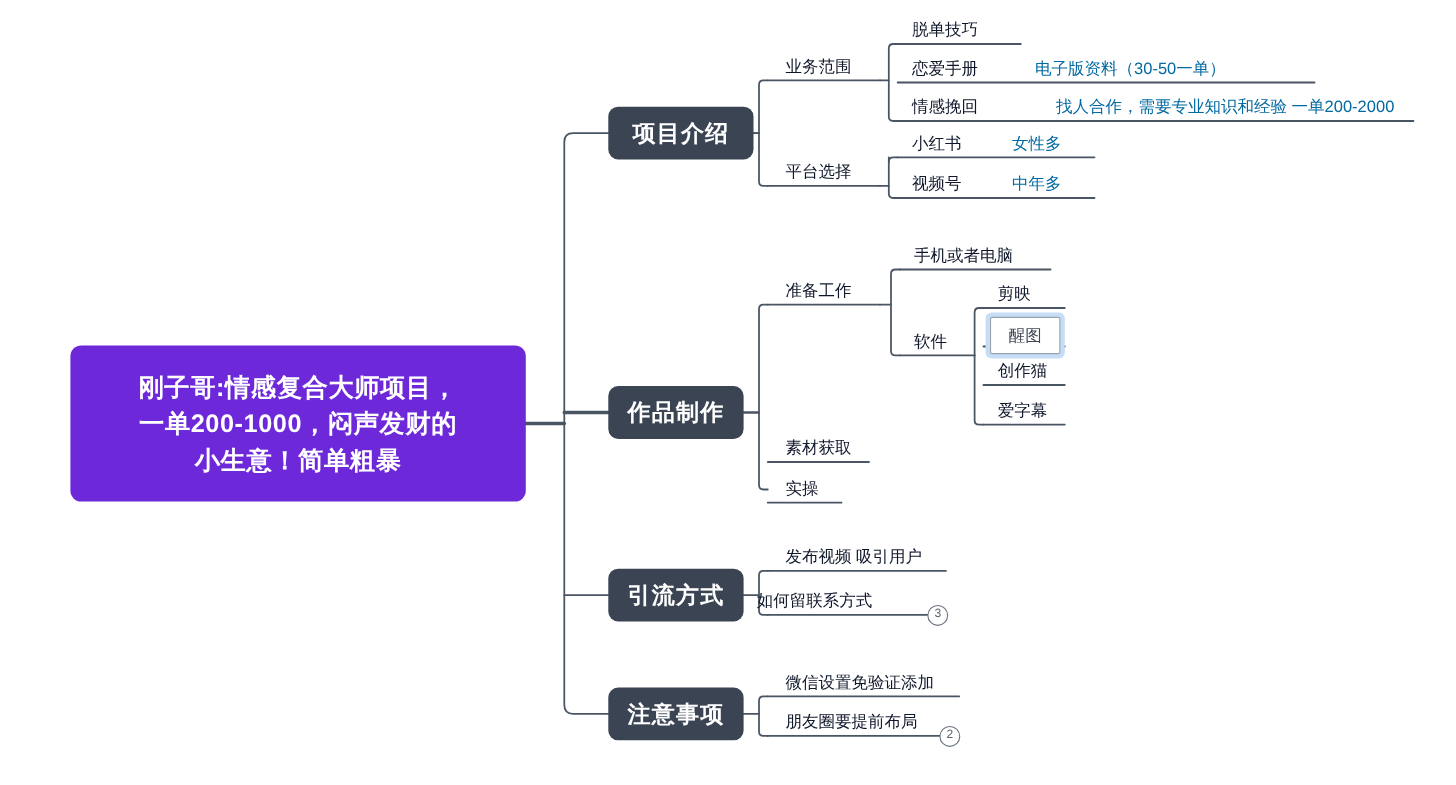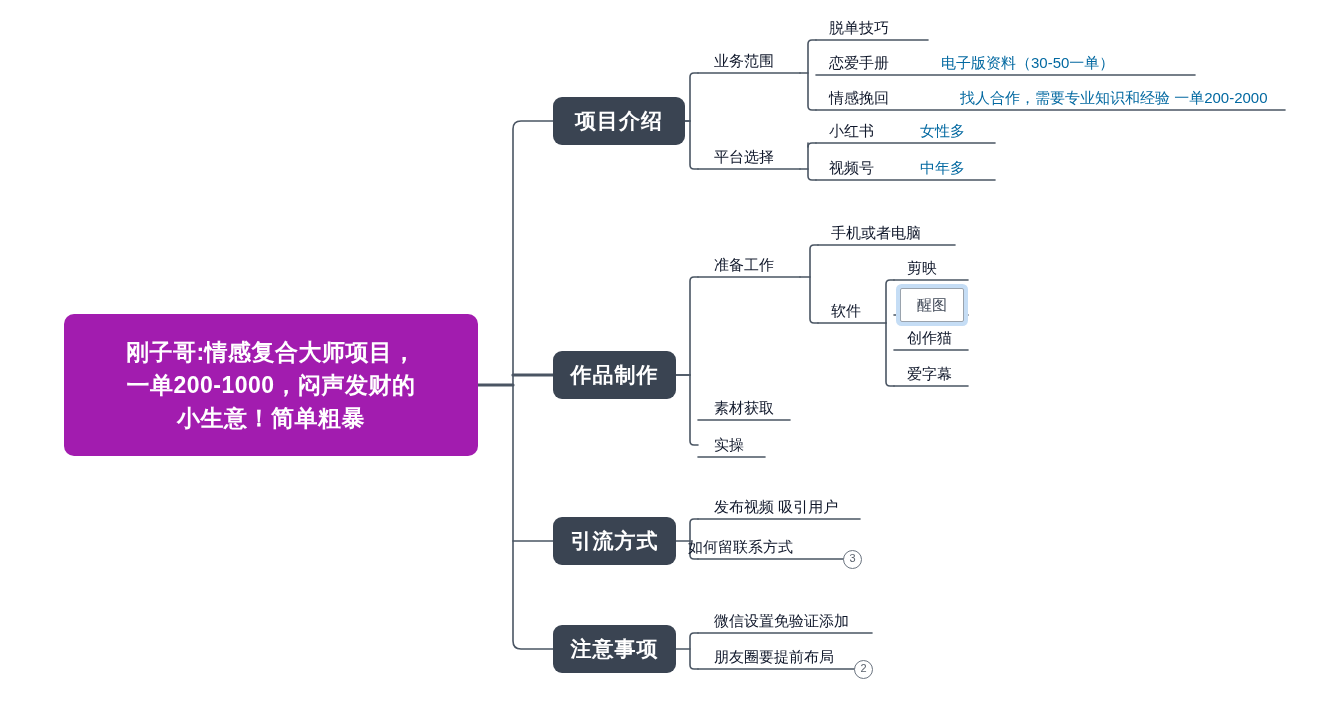"刚子哥:情感复合大师项目，" .root-node { background: #a21caf -> #6d28d9 }
